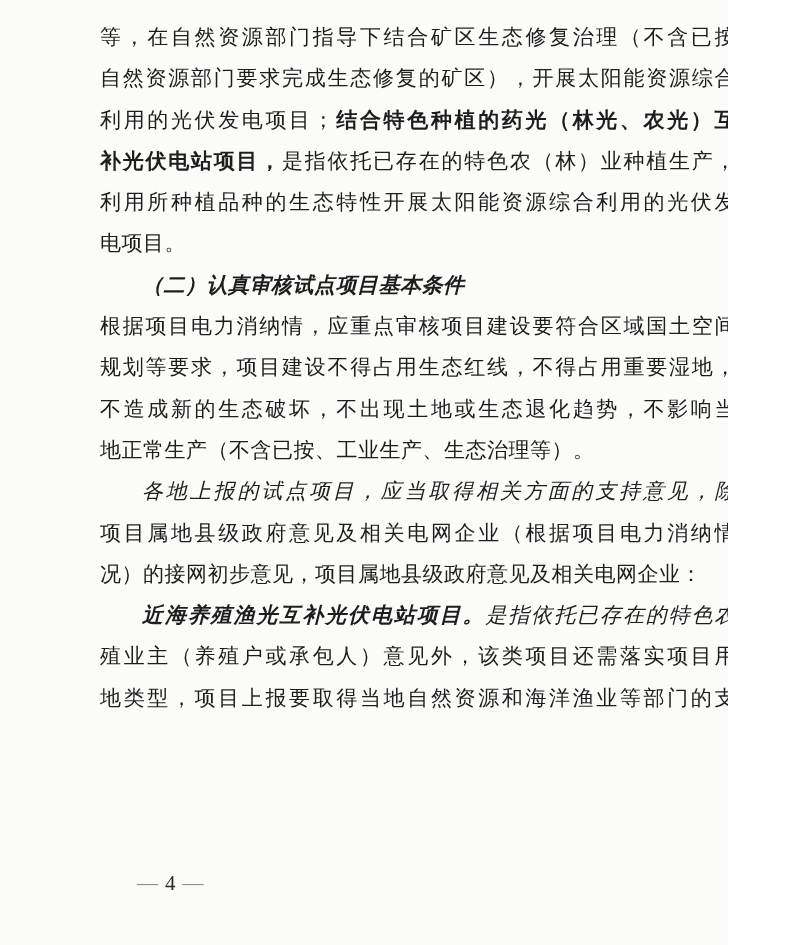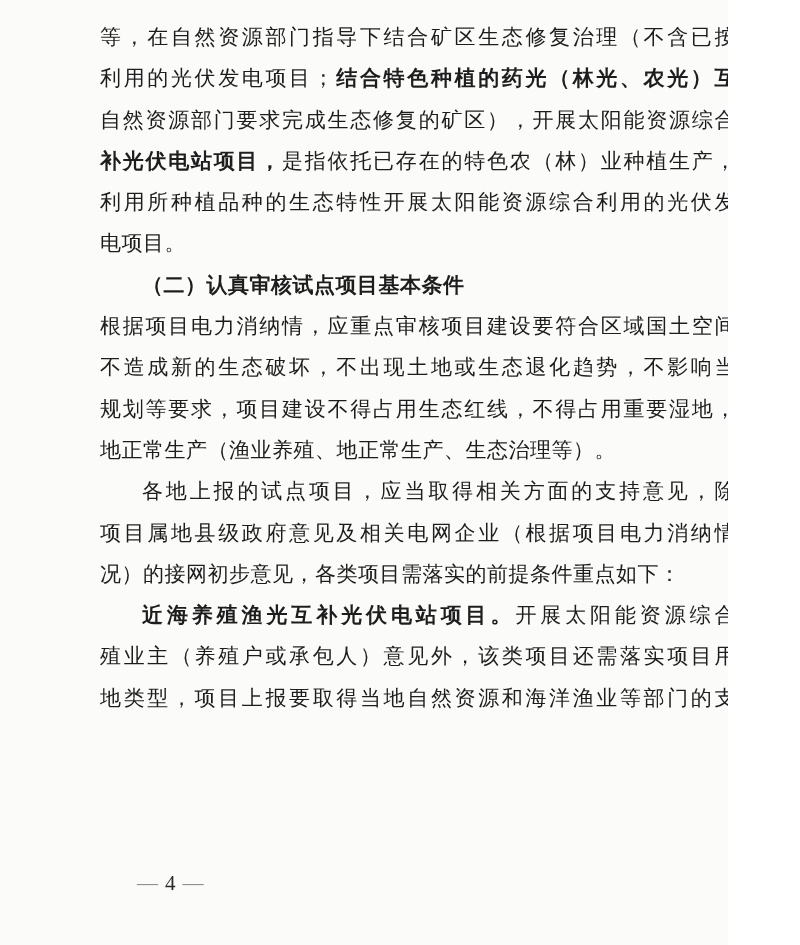"利用的光伏发电项目；结合特色种植的药光（林光、农光）互" div.line { order: before "自然资源部门要求完成生态修复的矿区），开展太阳能资源综合" -> after "自然资源部门要求完成生态修复的矿区），开展太阳能资源综合" }
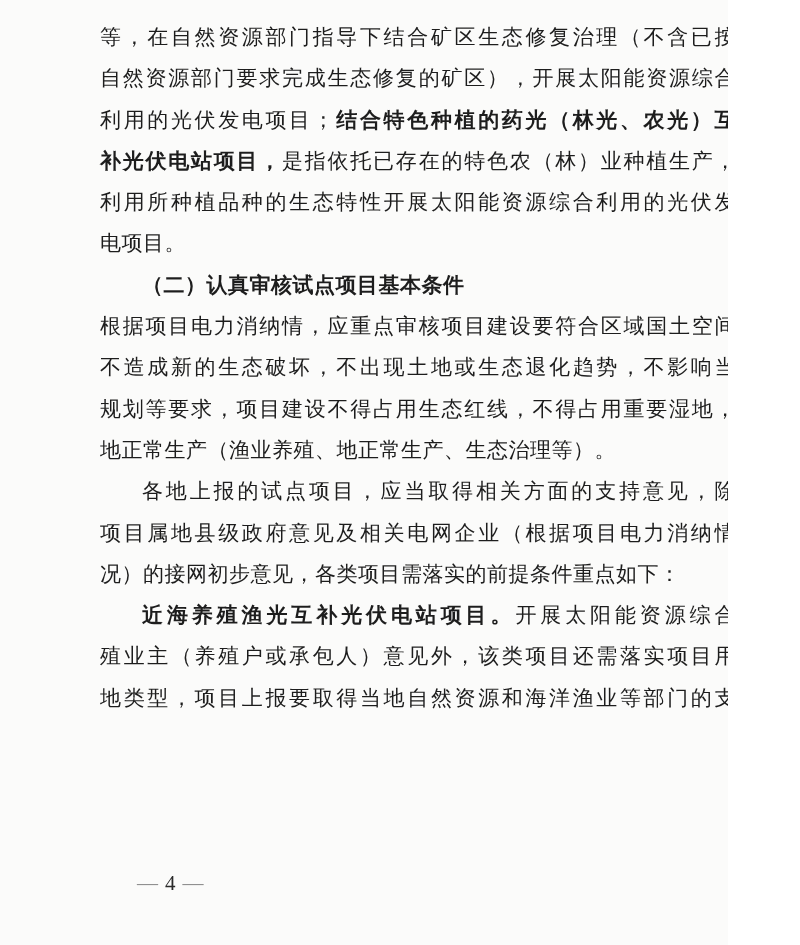"（二）认真审核试点项目基本条件" .line.indent { font-style: none -> italic }
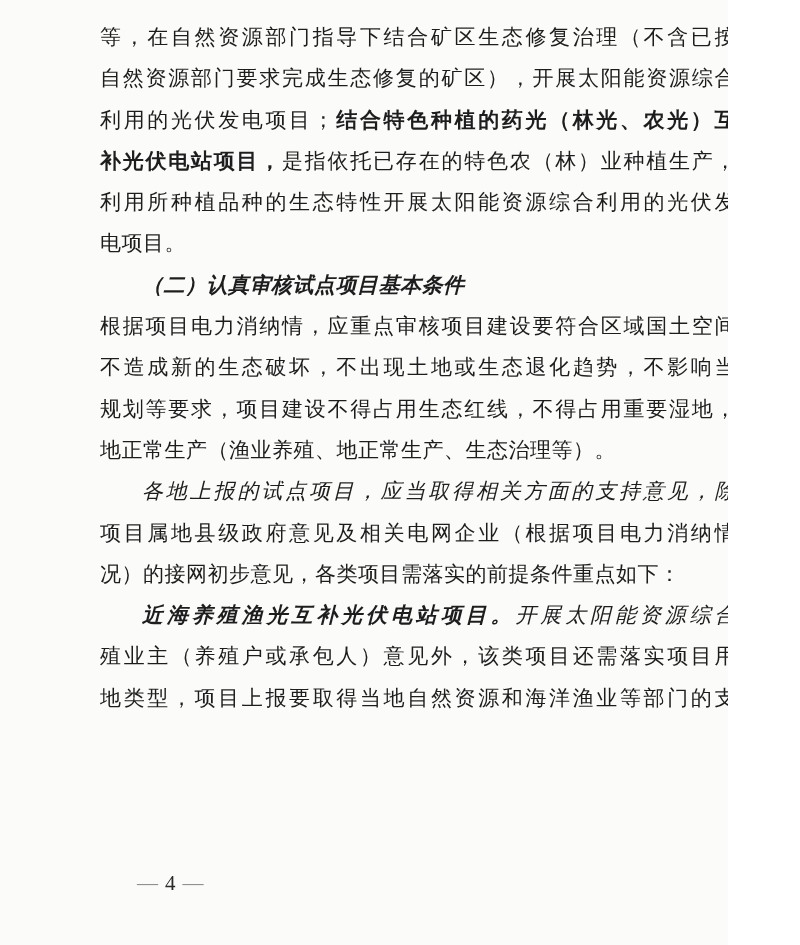"不造成新的生态破坏，不出现土地或生态退化趋势，不影响当" div.line { order: before "规划等要求，项目建设不得占用生态红线，不得占用重要湿地，" -> after "规划等要求，项目建设不得占用生态红线，不得占用重要湿地，" }
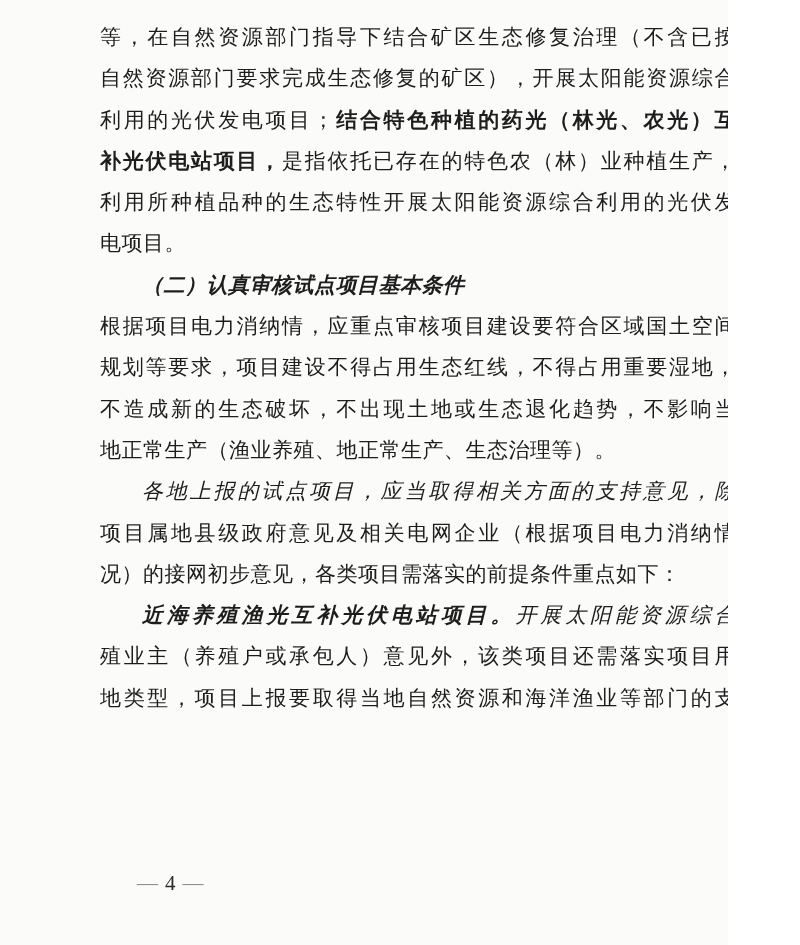"地正常生产（渔业养殖、地正常生产、生态治理等）。" span { text: 渔业养殖、地正常 -> 不含已按、工业 }
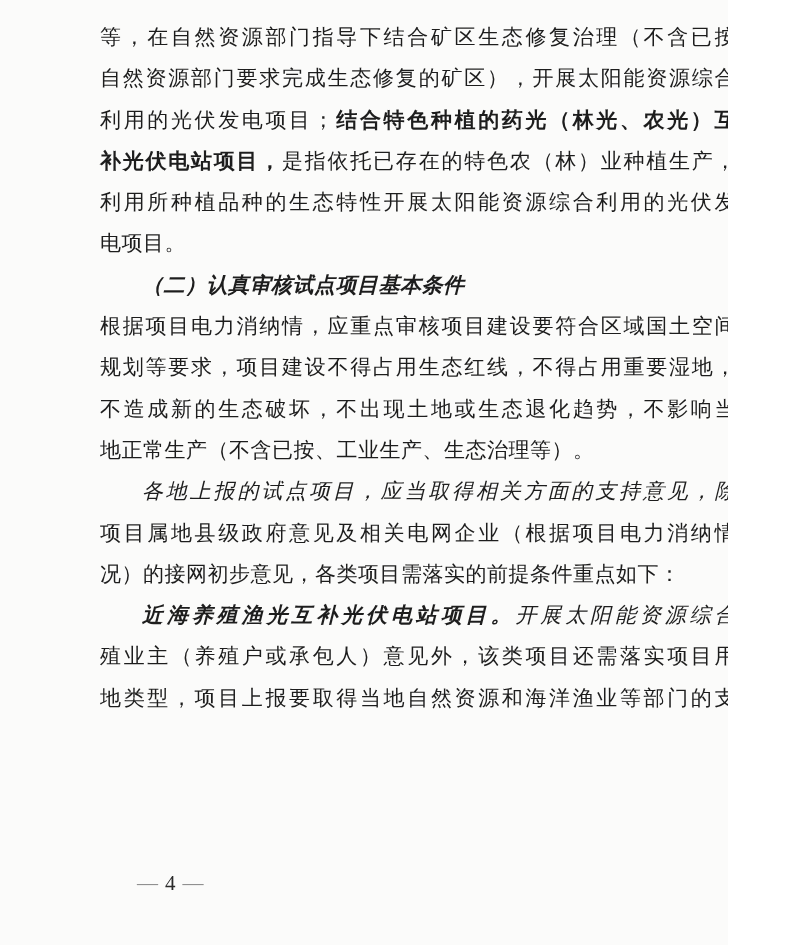"况）的接网初步意见，各类项目需落实的前提条件重点如下：" span { text: 各类项目需落实的前提条件重点如下 -> 项目属地县级政府意见及相关电网企业 }
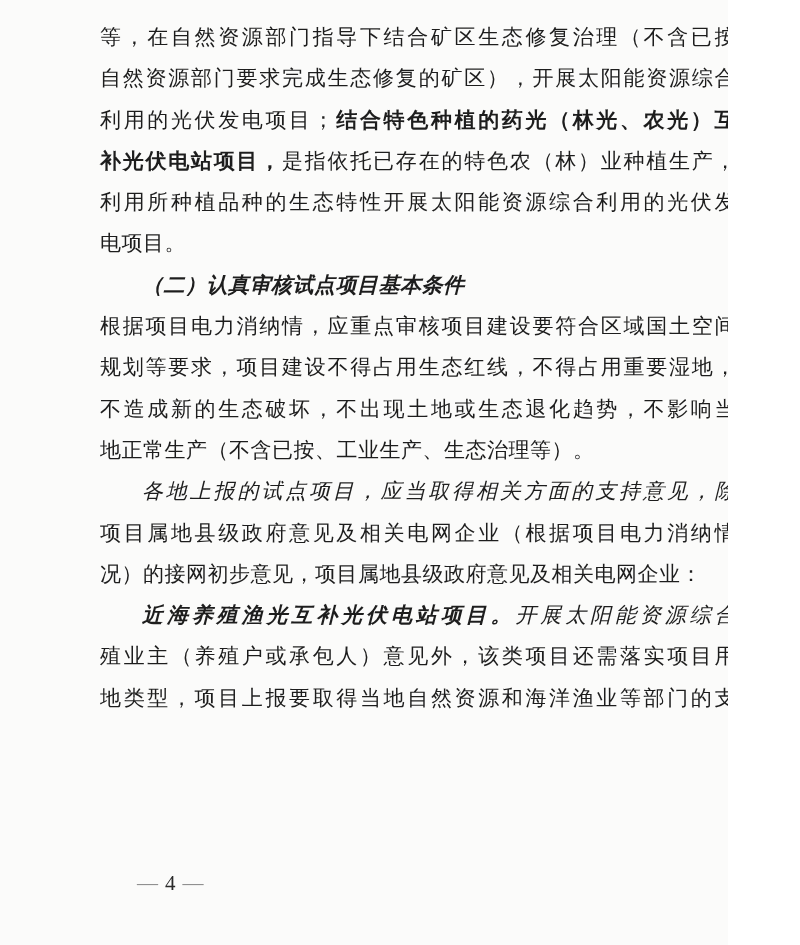"开展太阳能资源综合" span { text: 开展太阳能资源综合 -> 是指依托已存在的特色农 }
